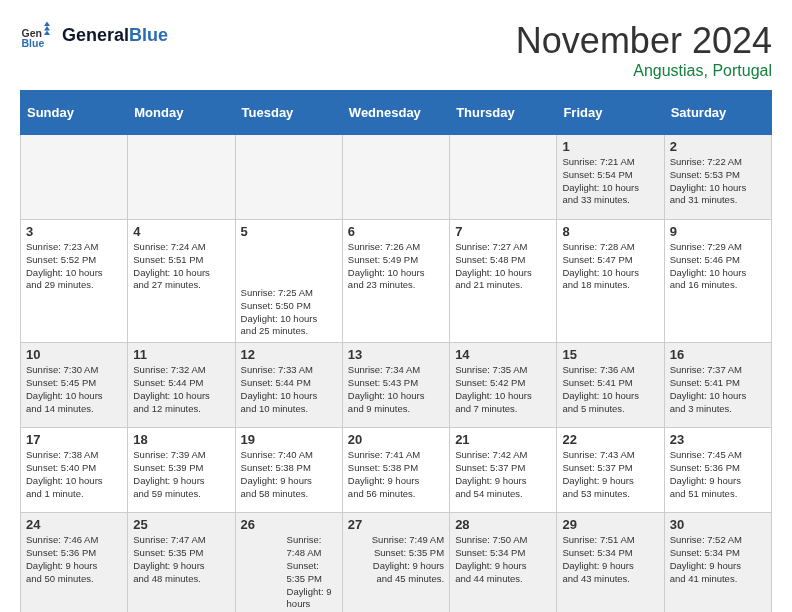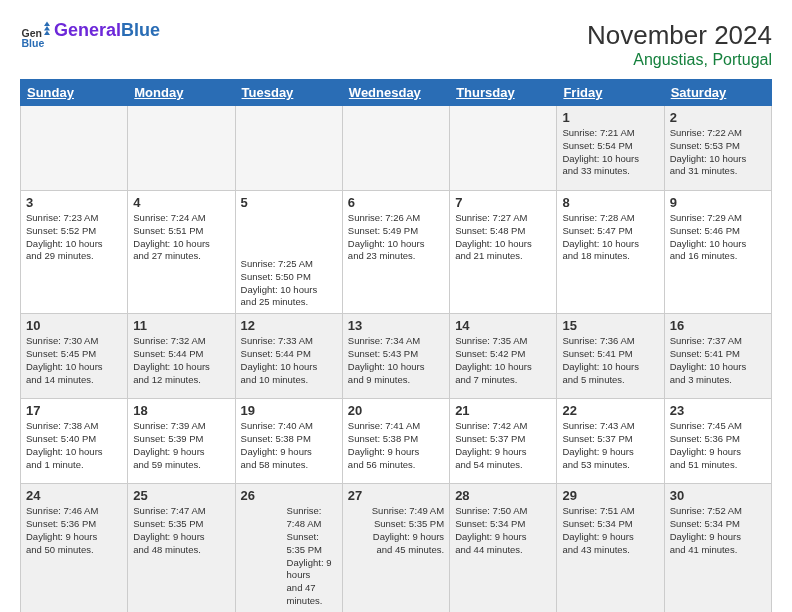"Gen" .logo { align-items: flex-start -> center; gap: none -> 8px }
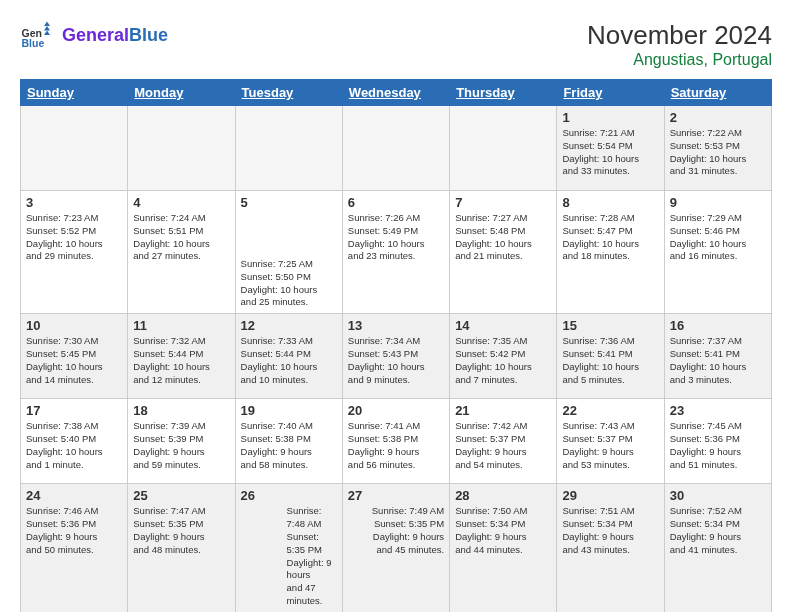"General" .logo-text-general { color: #6d28d9 -> #0f172a }
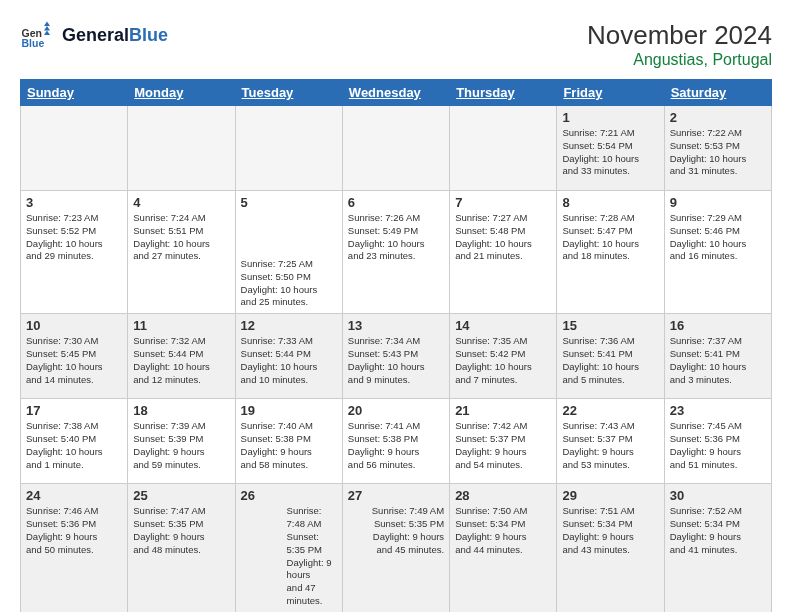"November 2024" .month-title { font-size: 26px -> 36px }
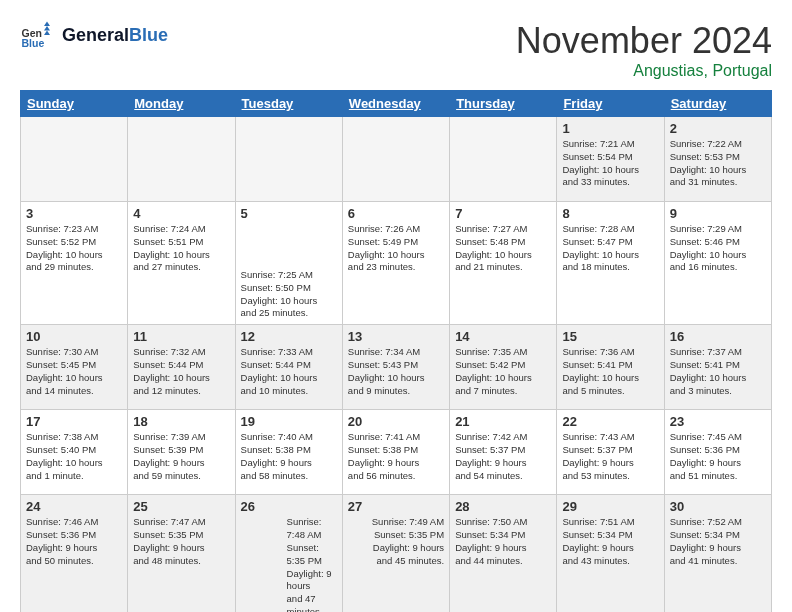"Sunday" th { padding: 5px 6px -> 14px 6px; text-decoration: underline -> none }
